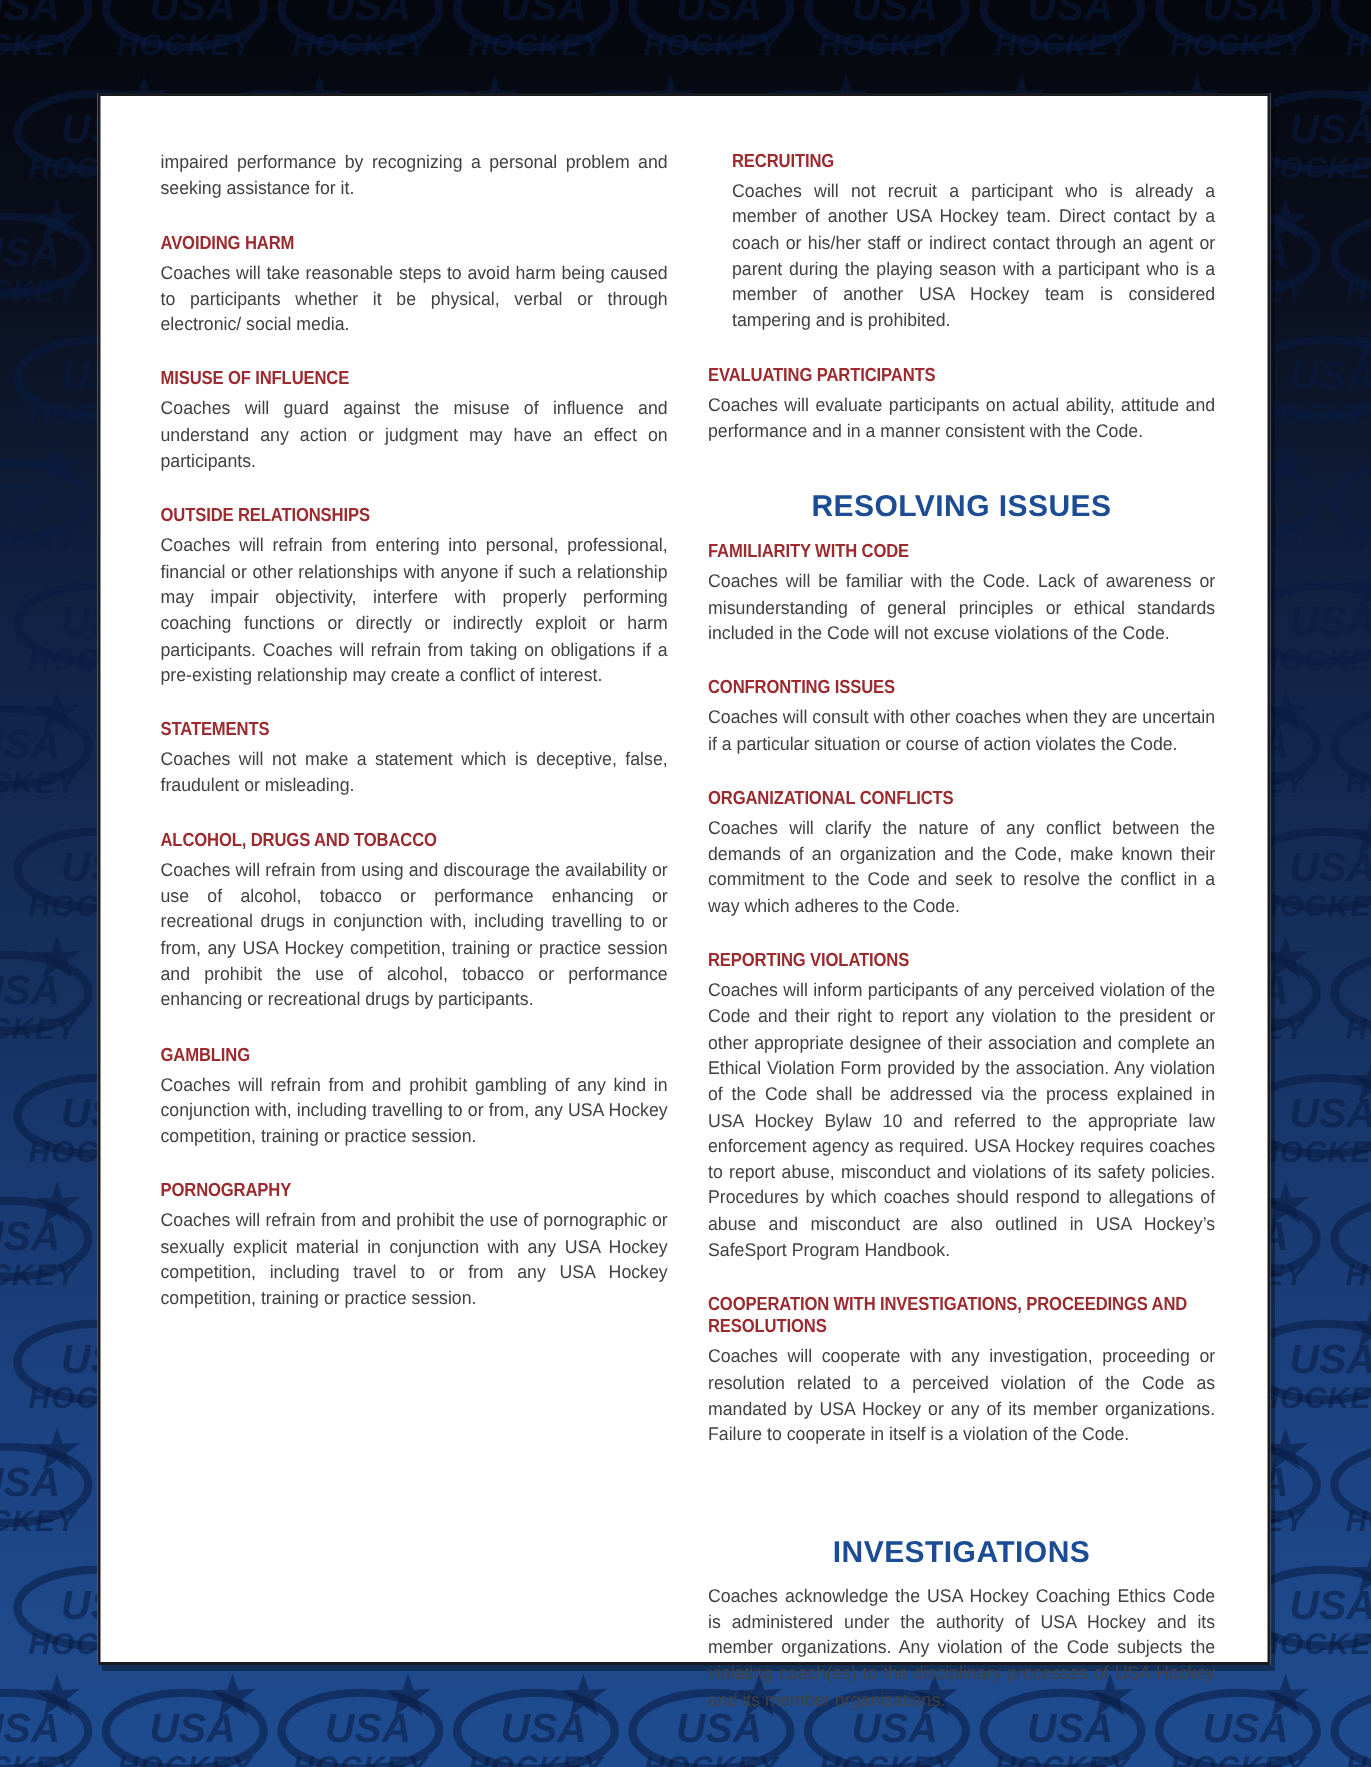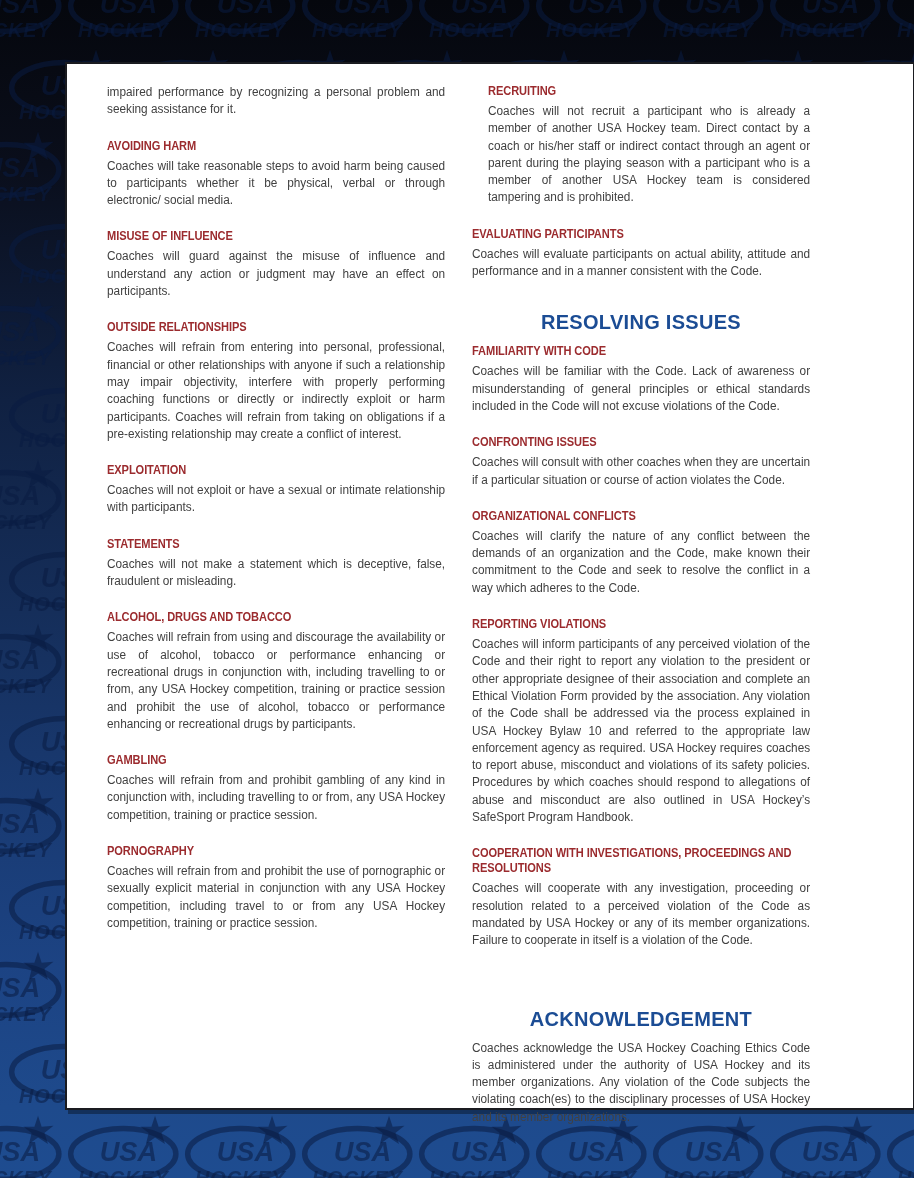"impaired performance by recognizing a" #doc-page { padding: 20px 39px 0 40px -> 36px 39px 0 40px; width: 850px -> 782px }
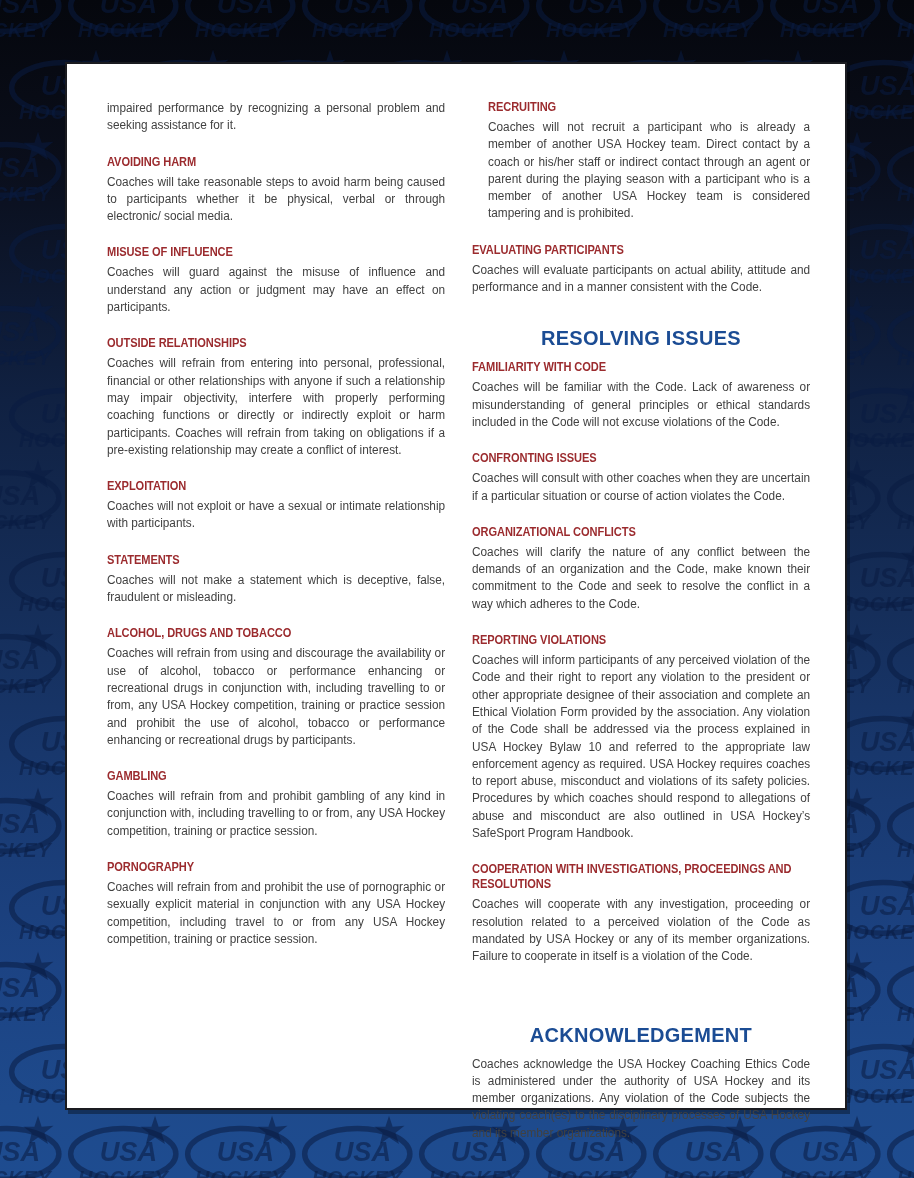"EXPLOITATION" div.sec { html: <div> <h3>EXPLOITATION</h3> <p>Coaches will not exploit or have a sexual or intimate relationship with participants.</p> </div> -> none }
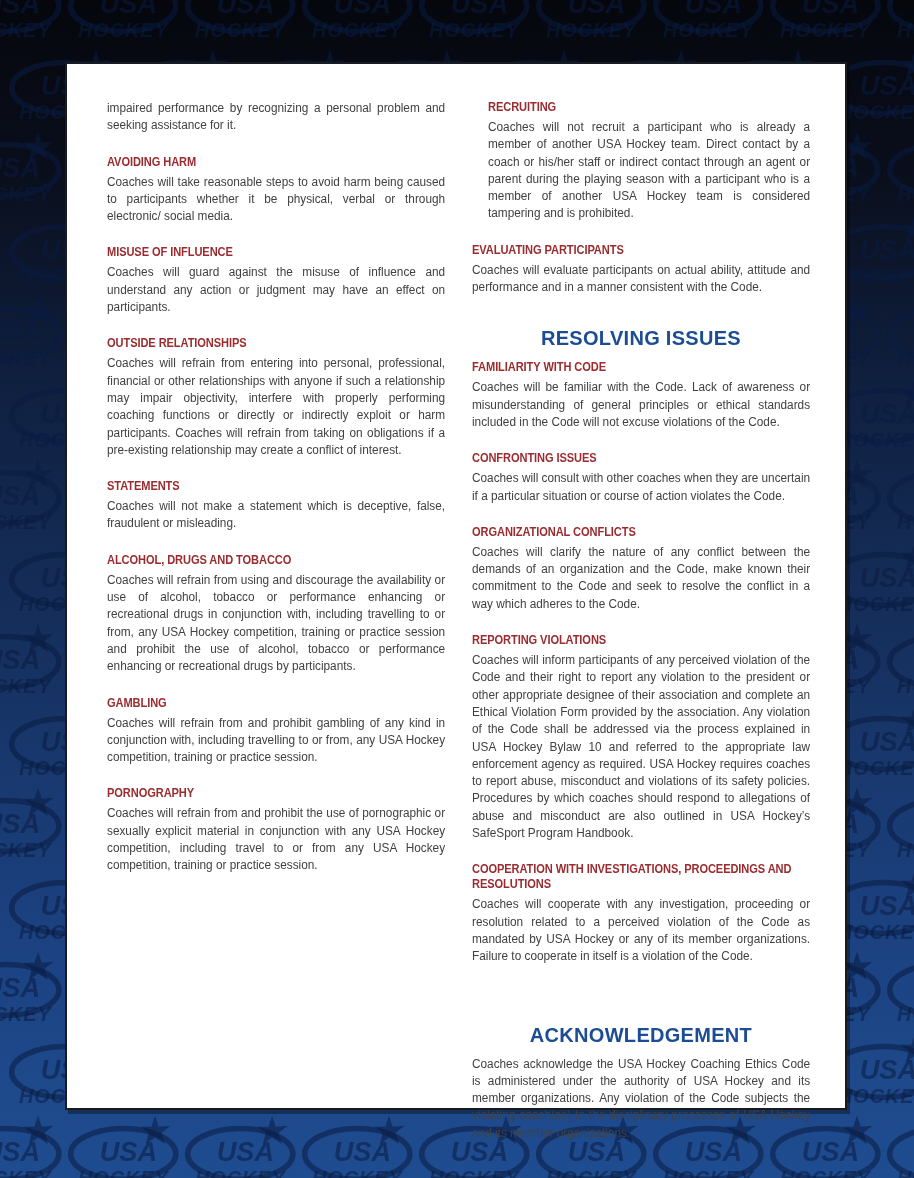"ACKNOWLEDGEMENT" h2.big-h { text: ACKNOWLEDGEMENT -> INVESTIGATIONS }
